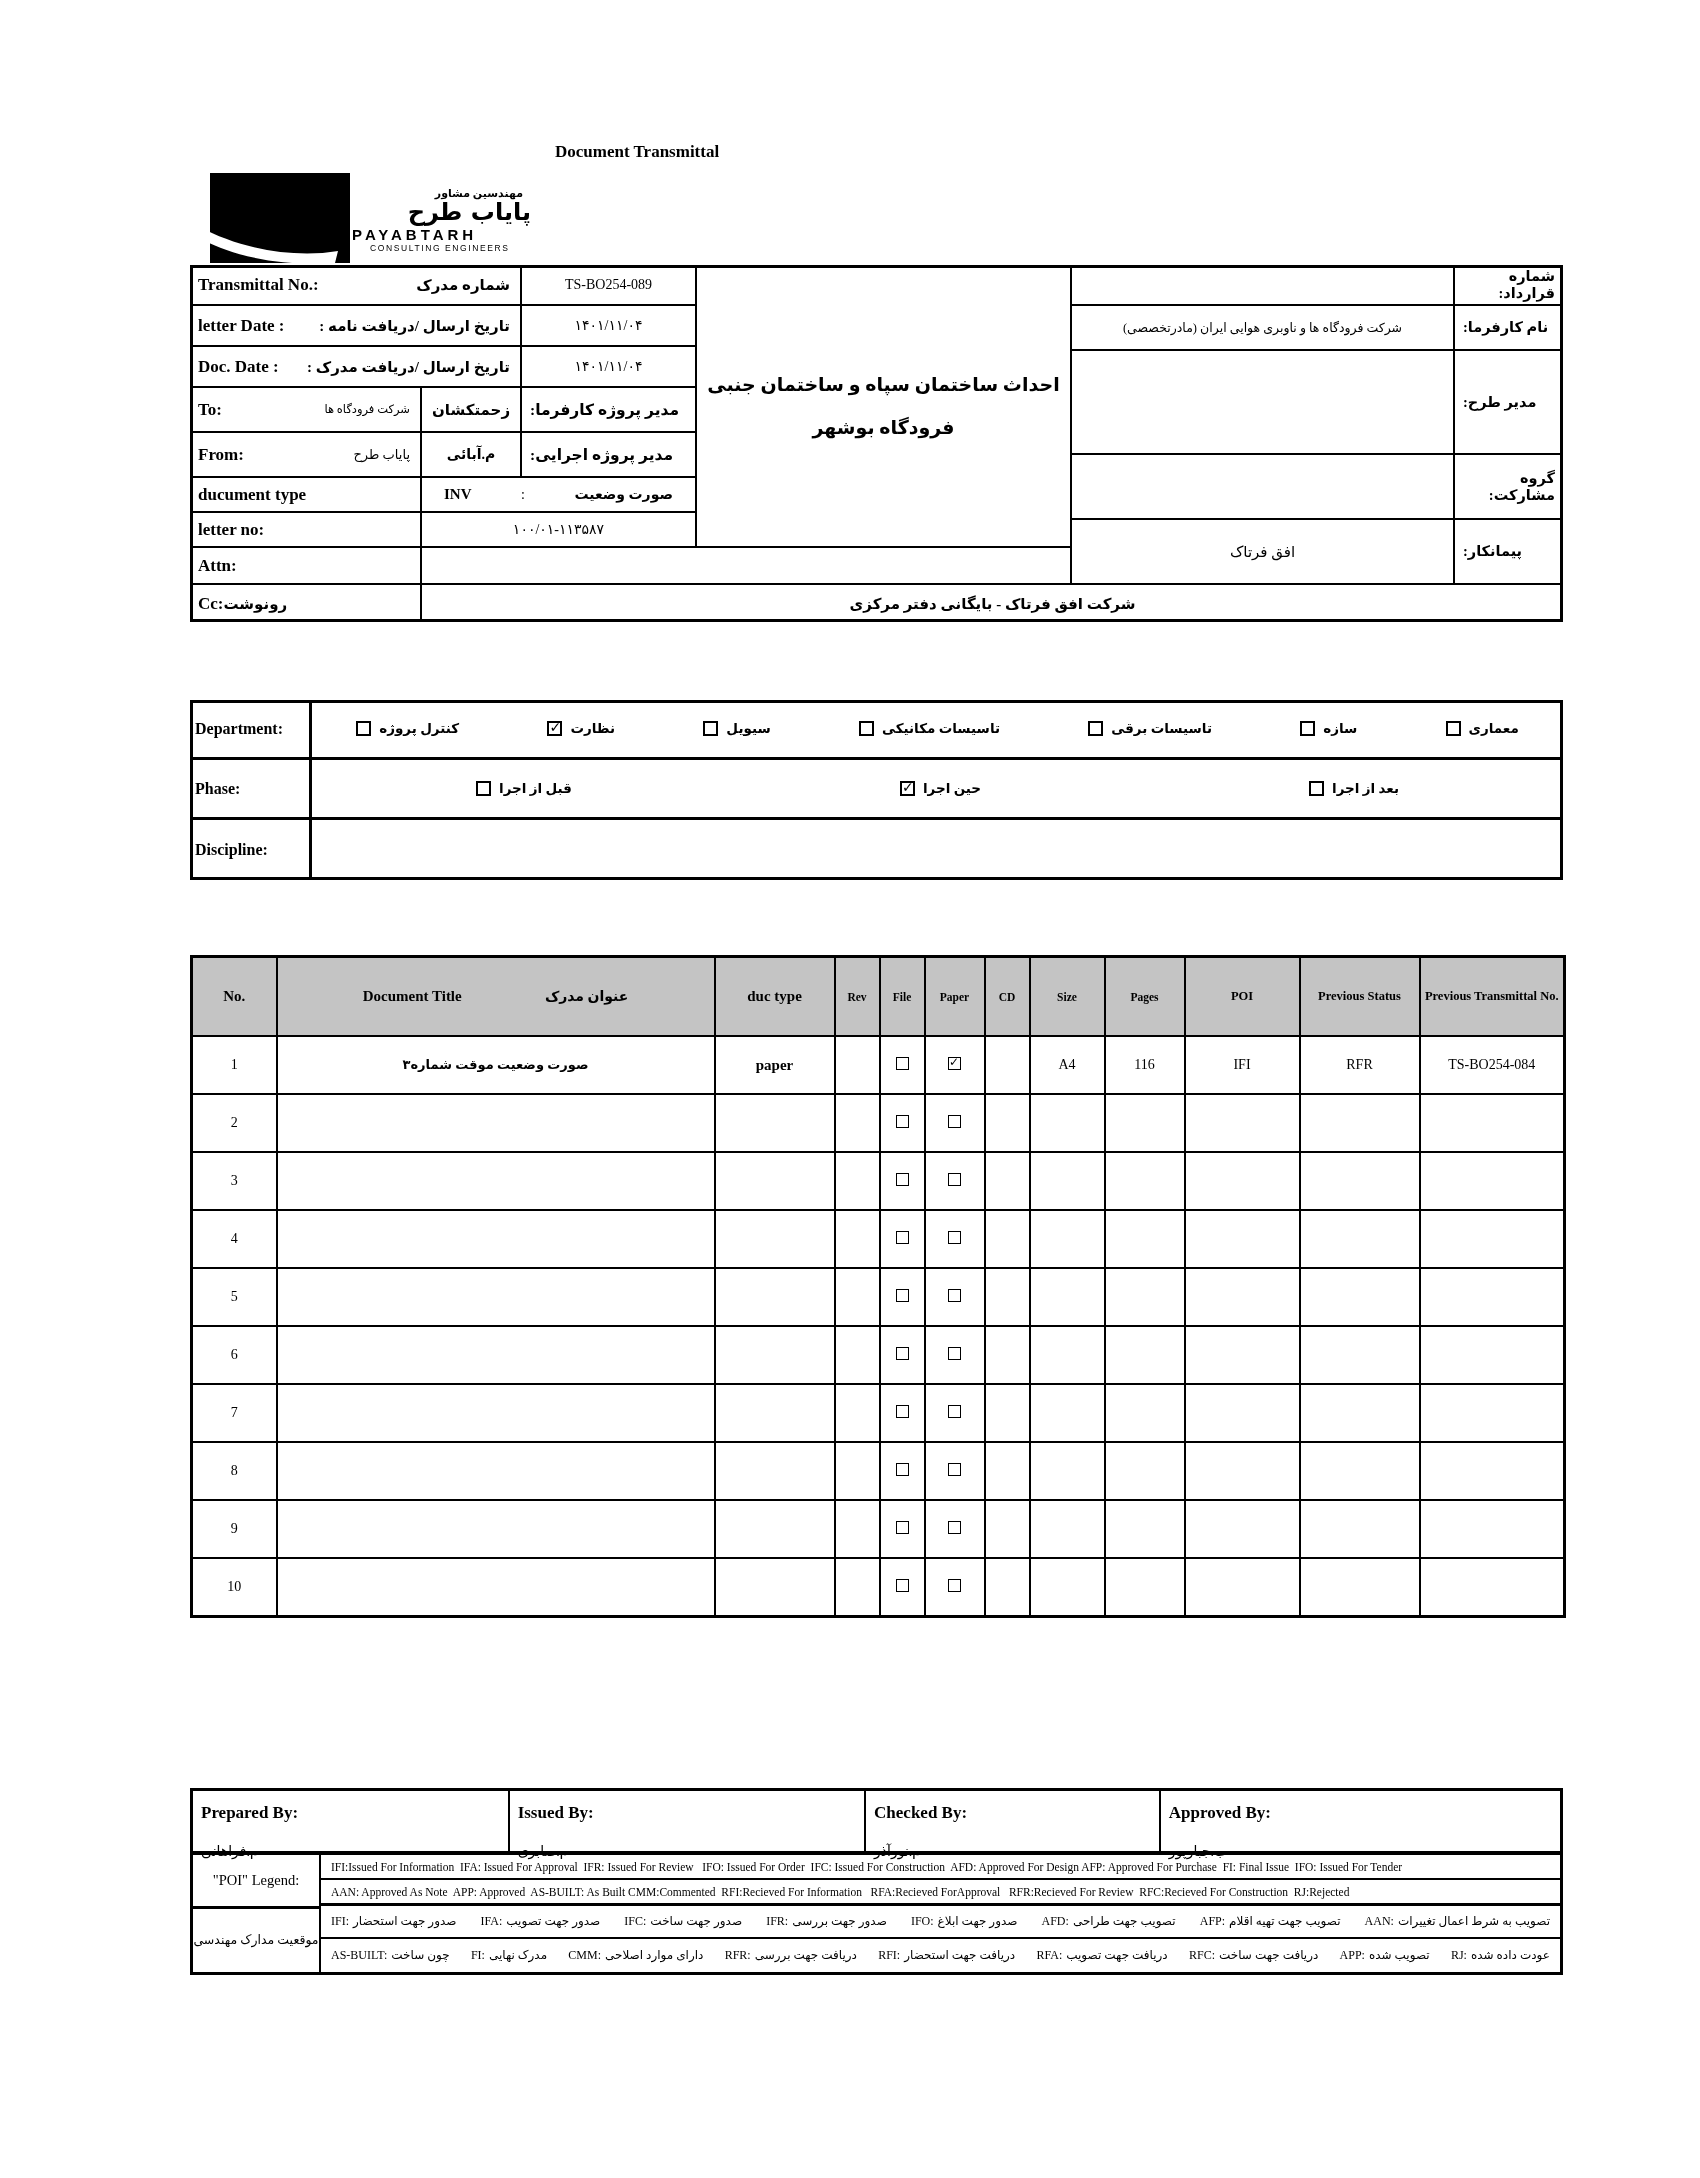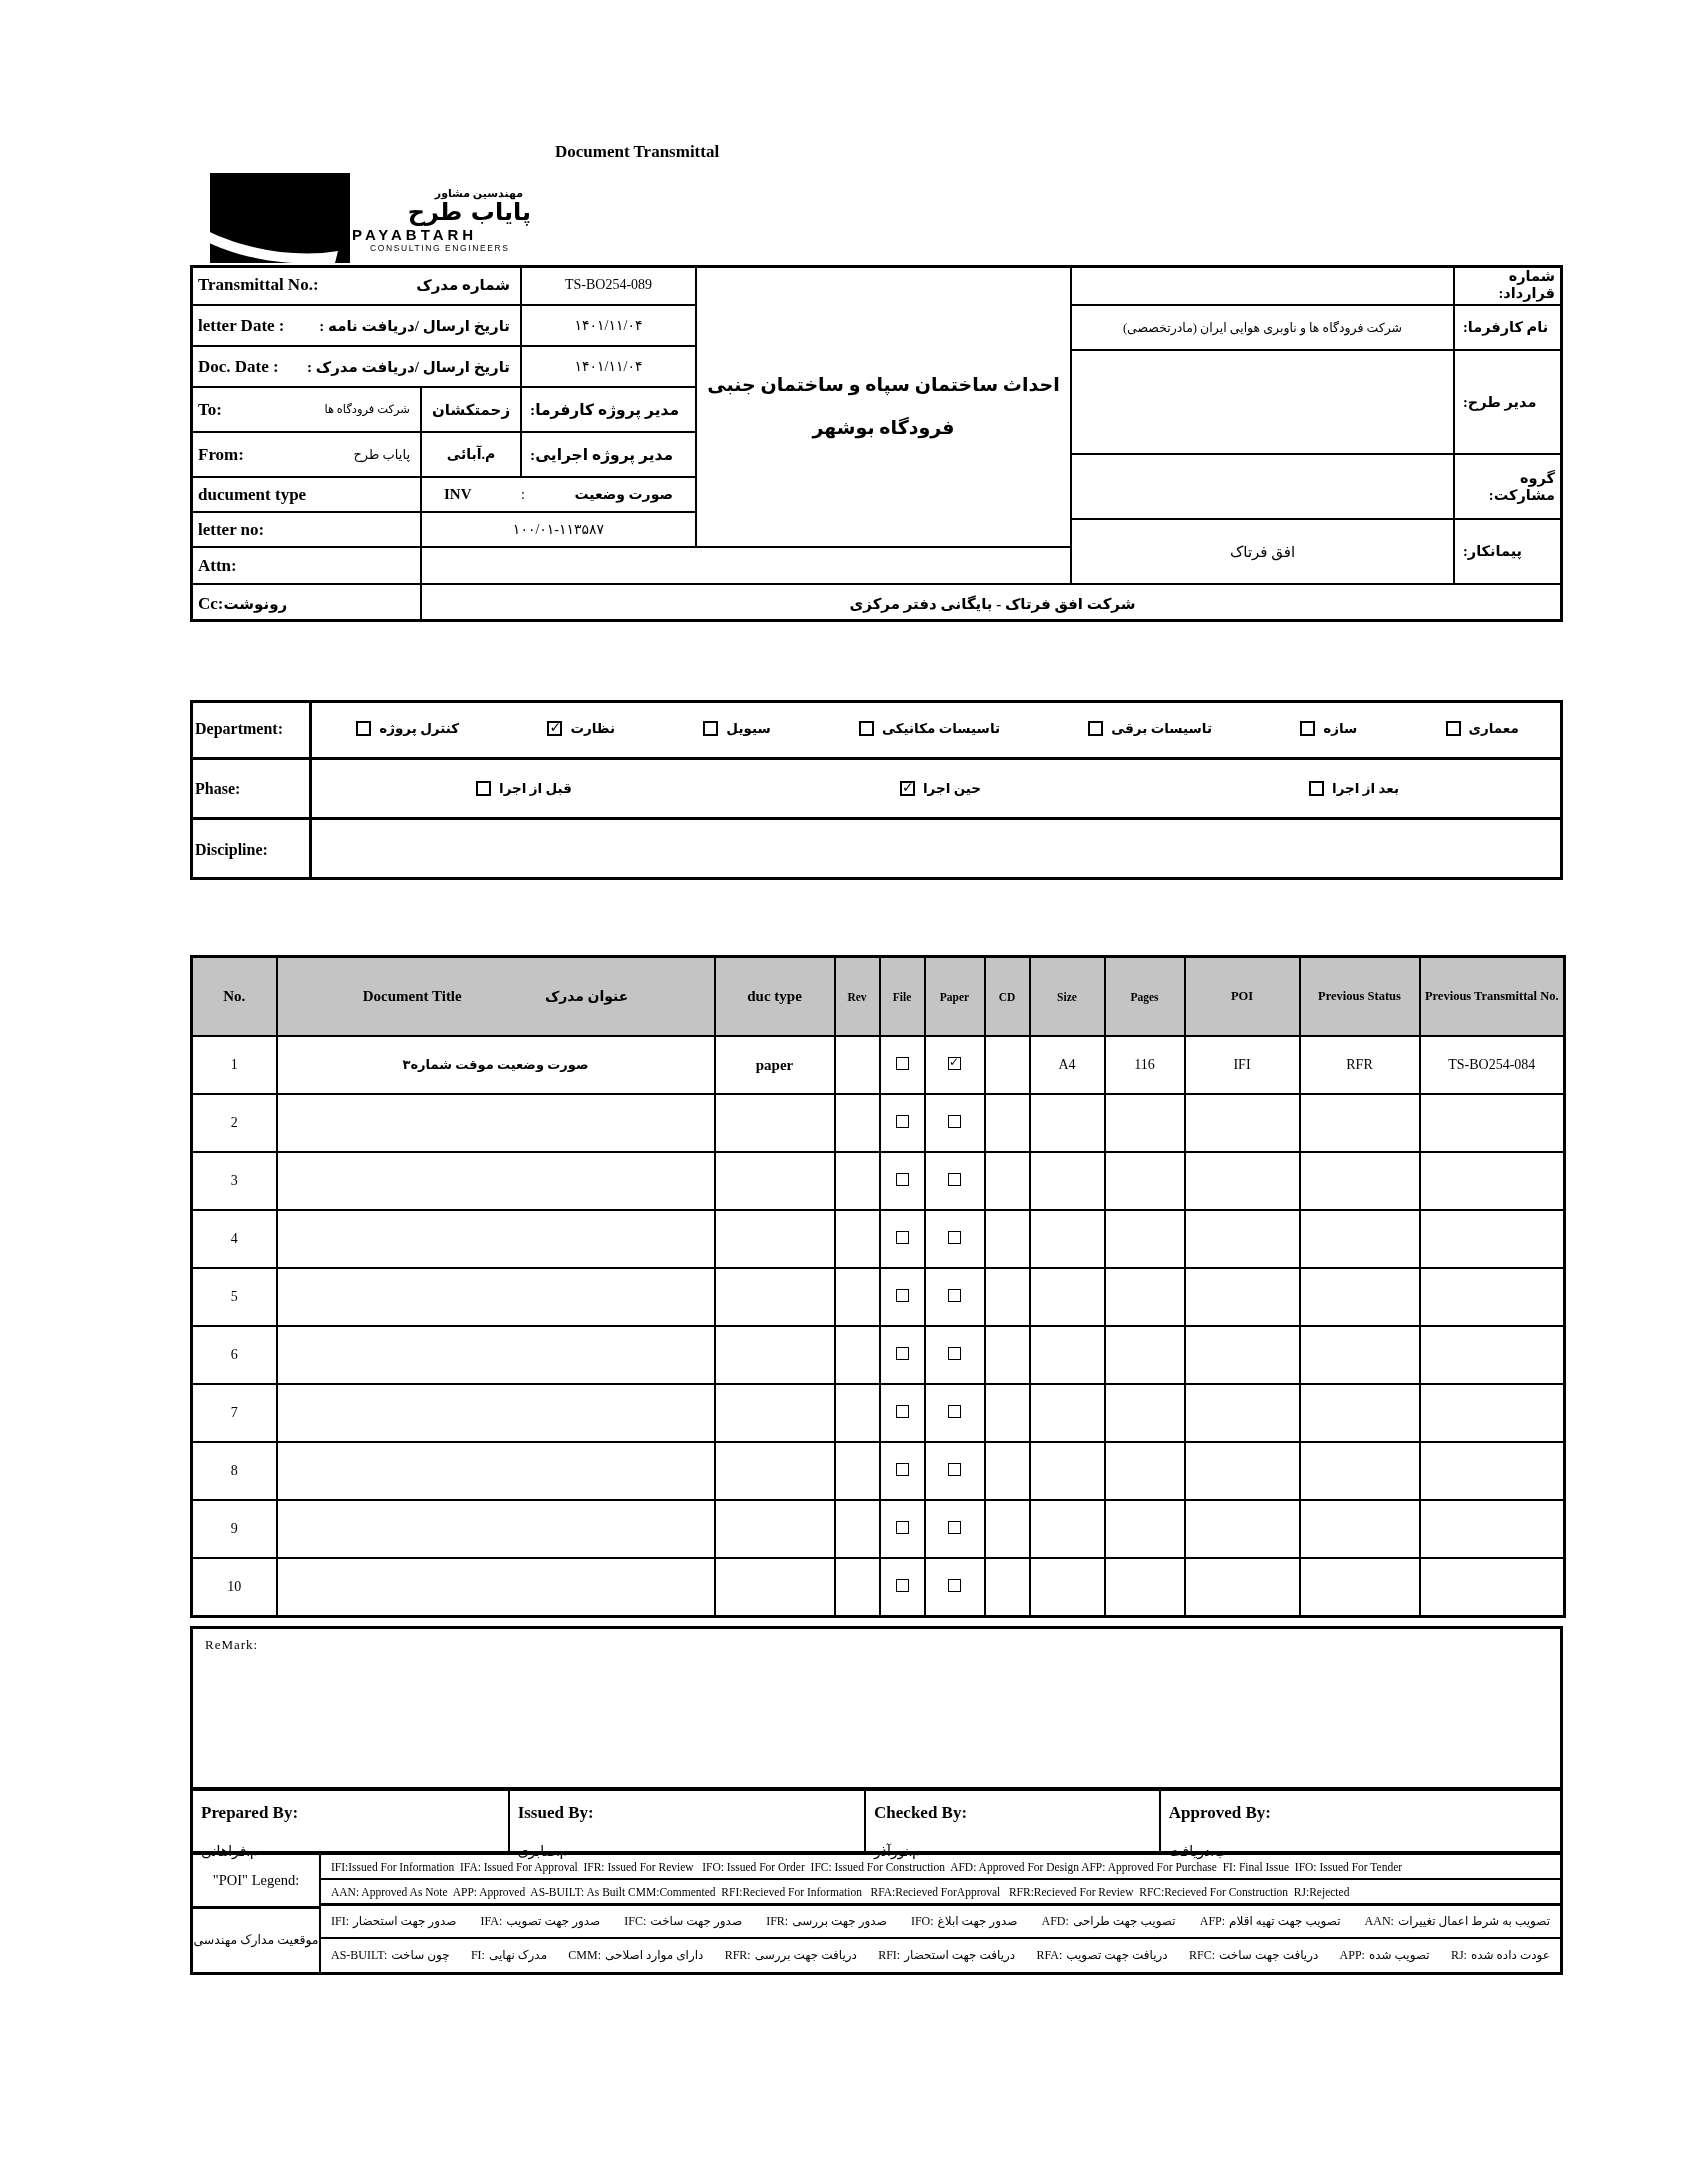"ReMark:" div.abs { html: <div> <span>ReMark:</span> </div> -> none }
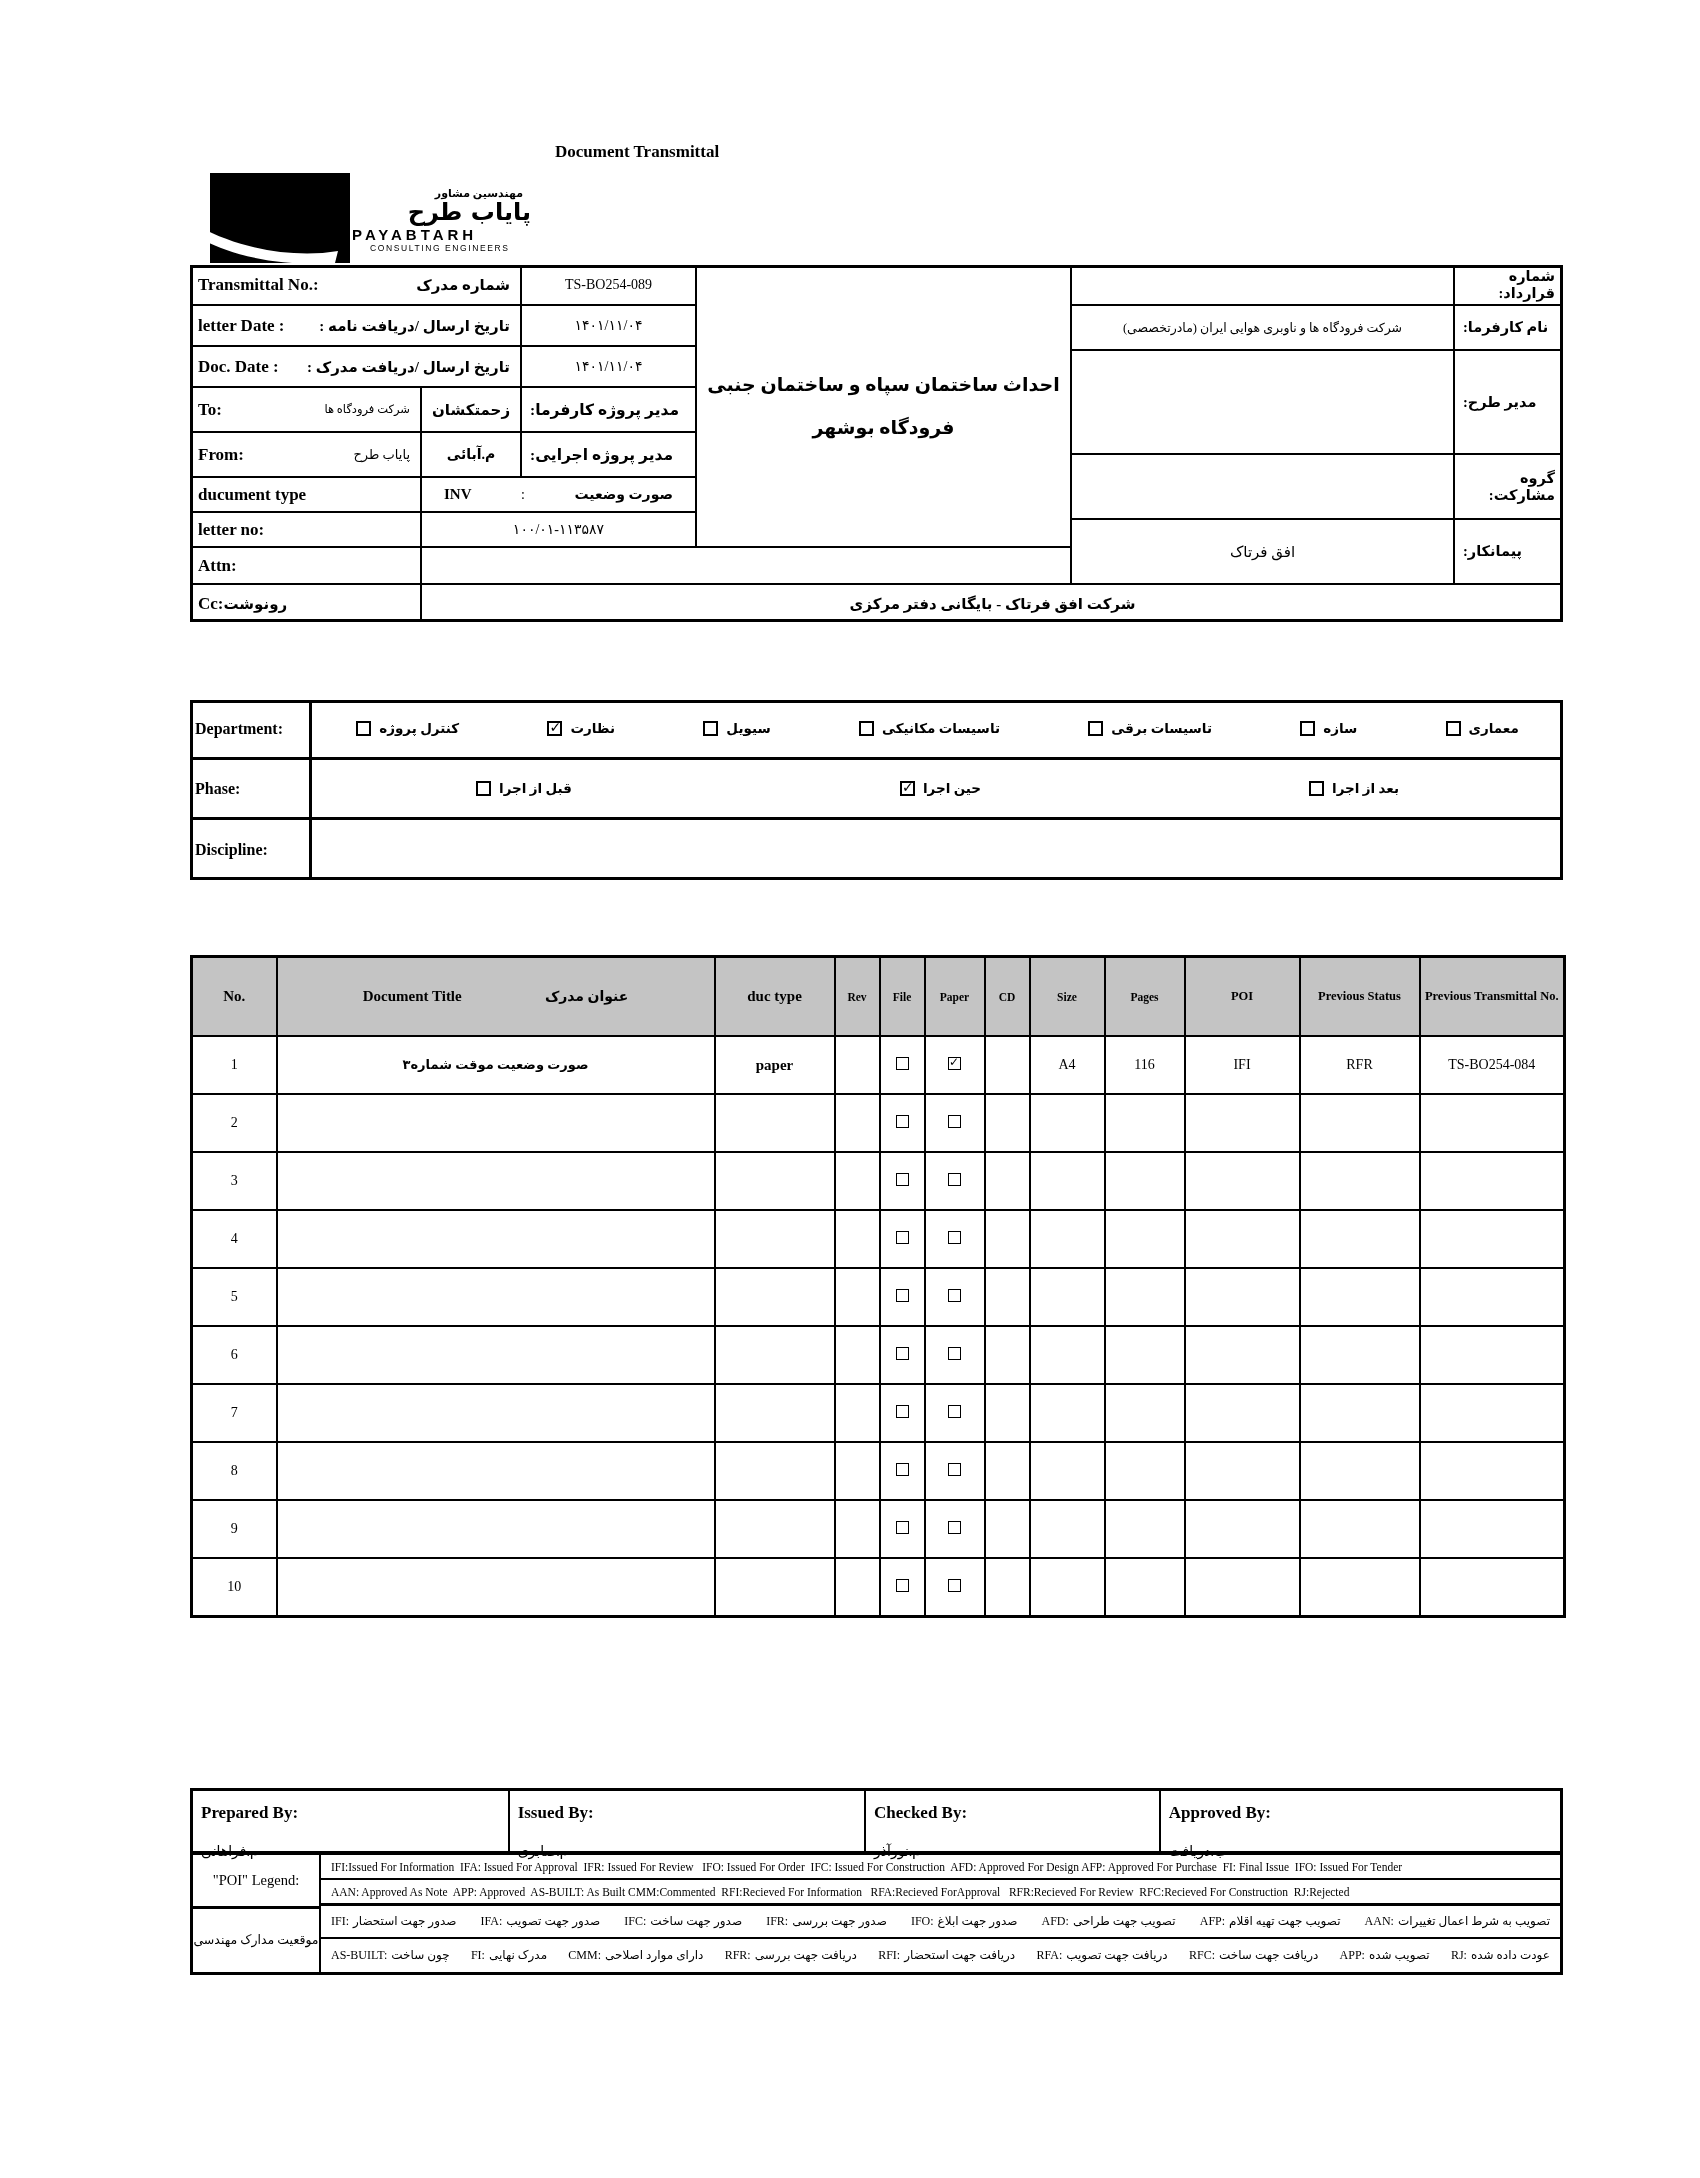"ب.دریافت" span.sig-name { text: ب.دریافت -> ب.جبارپور }
